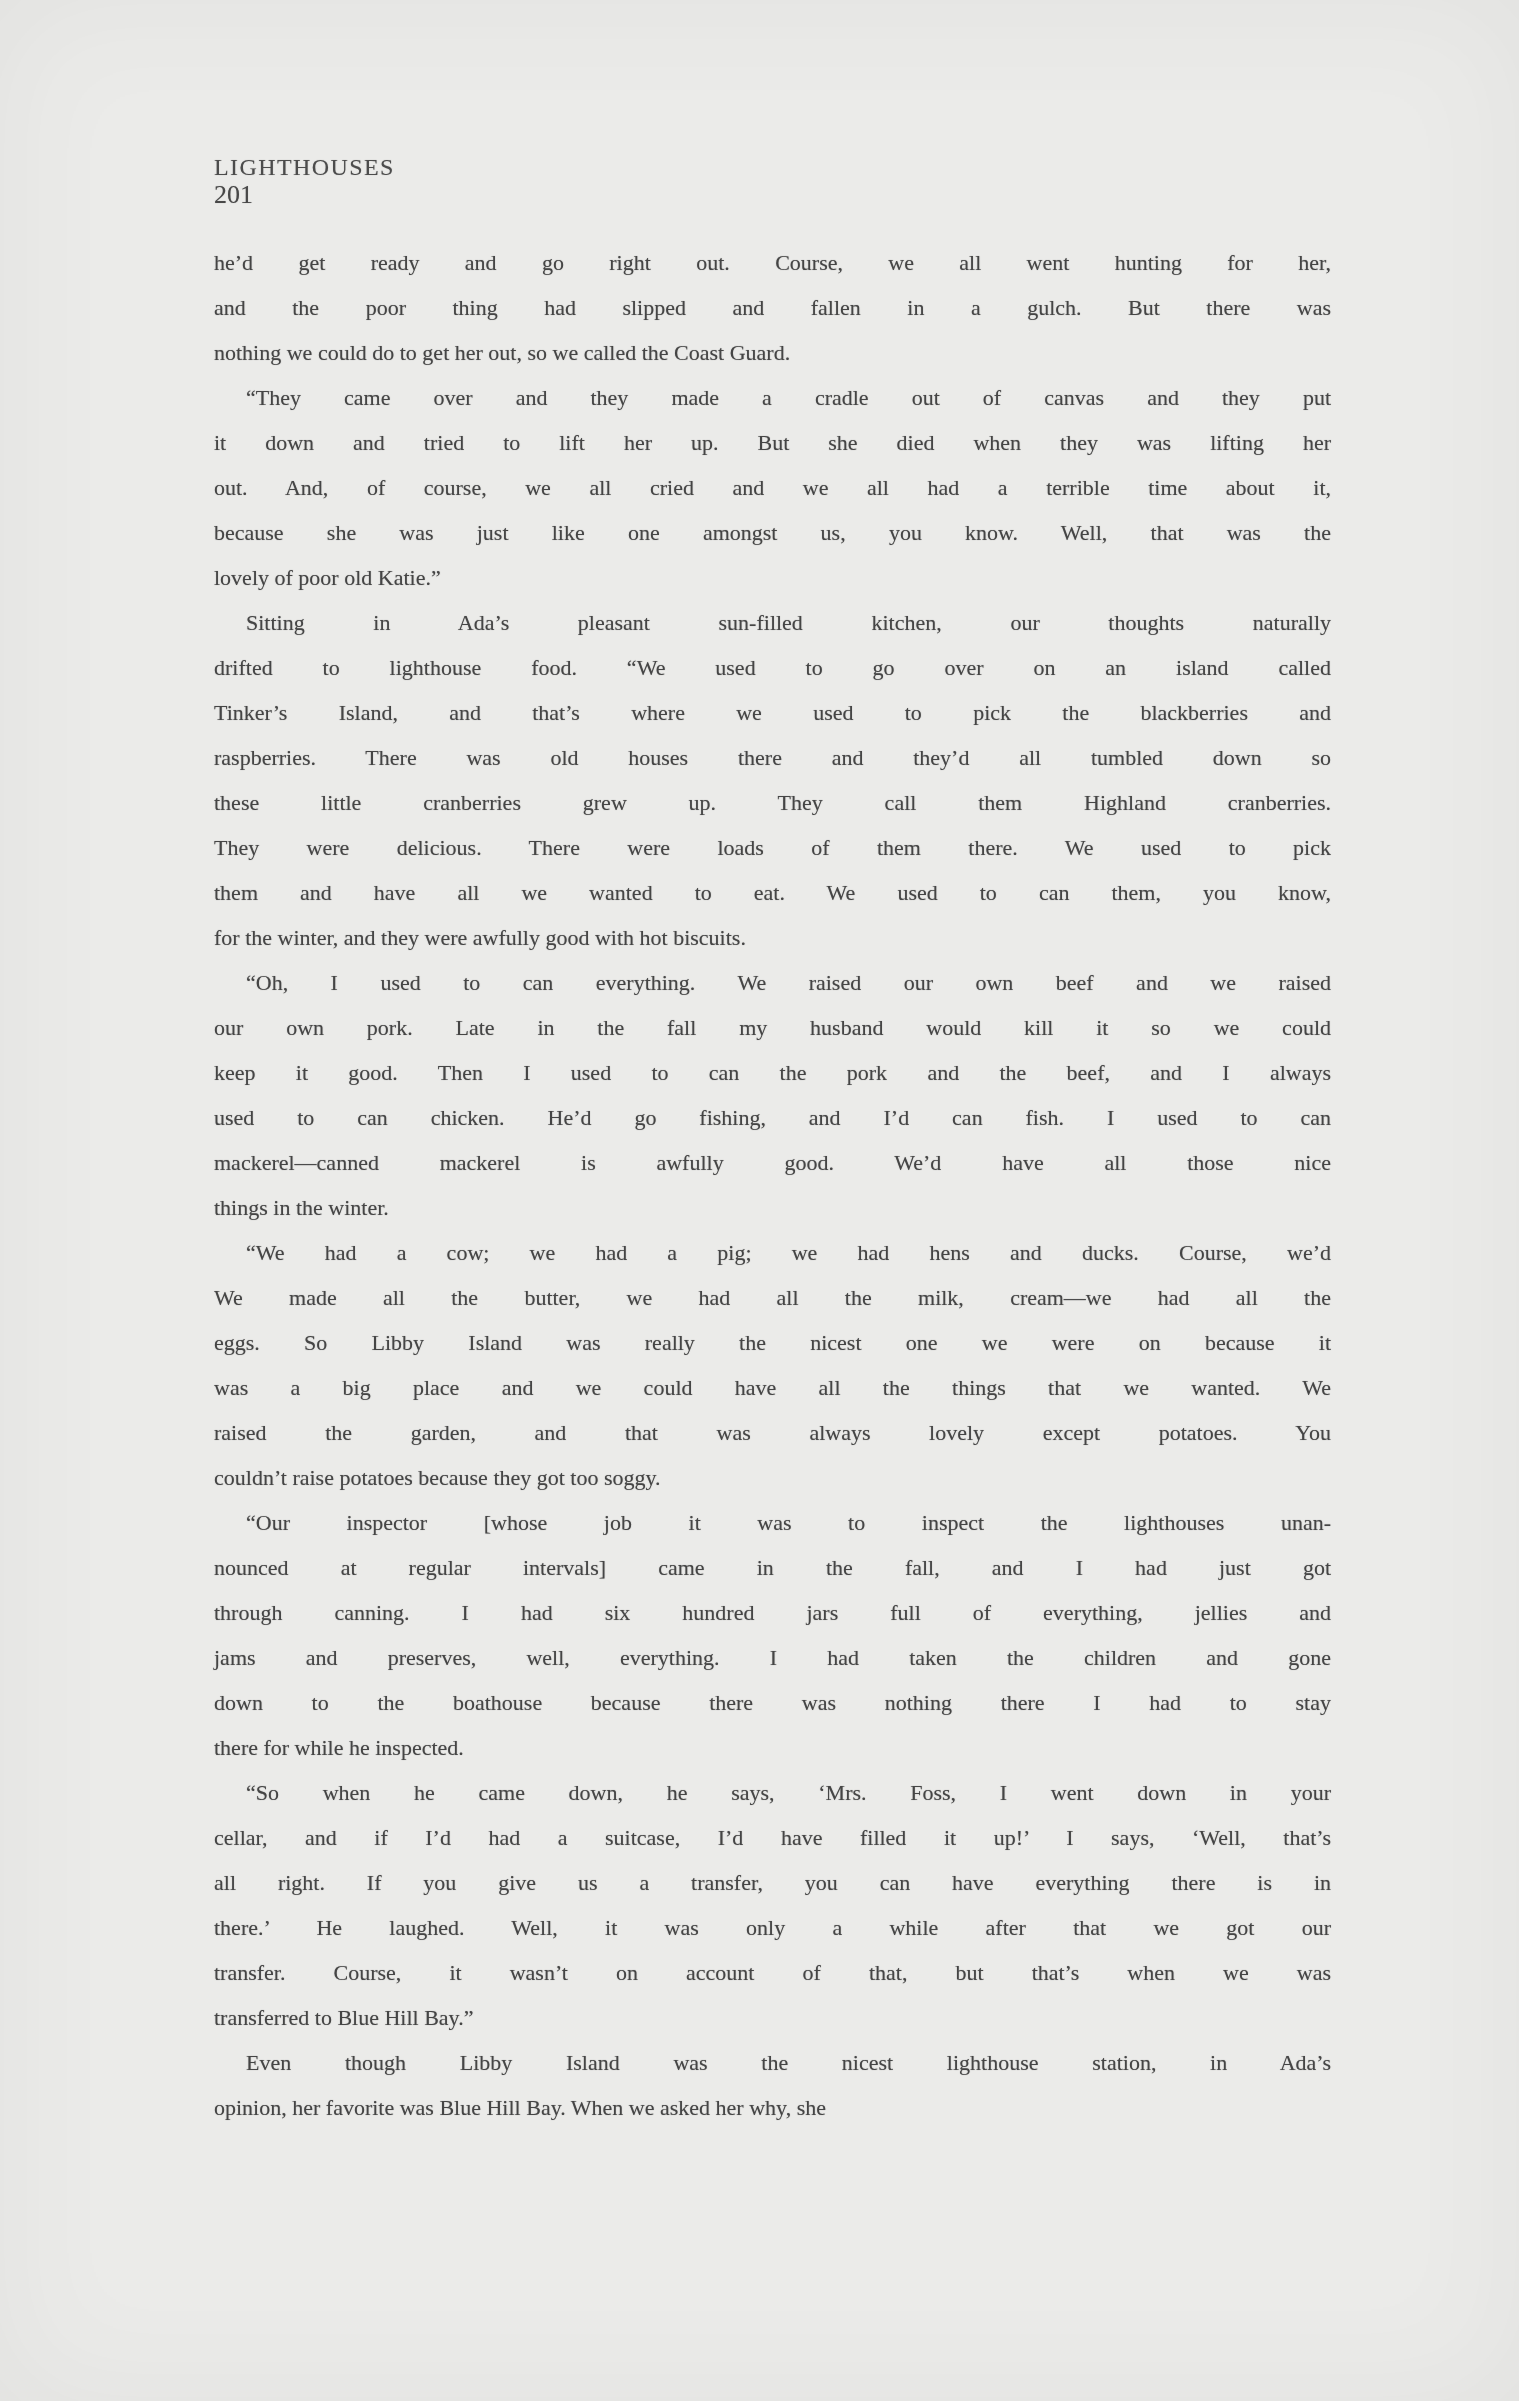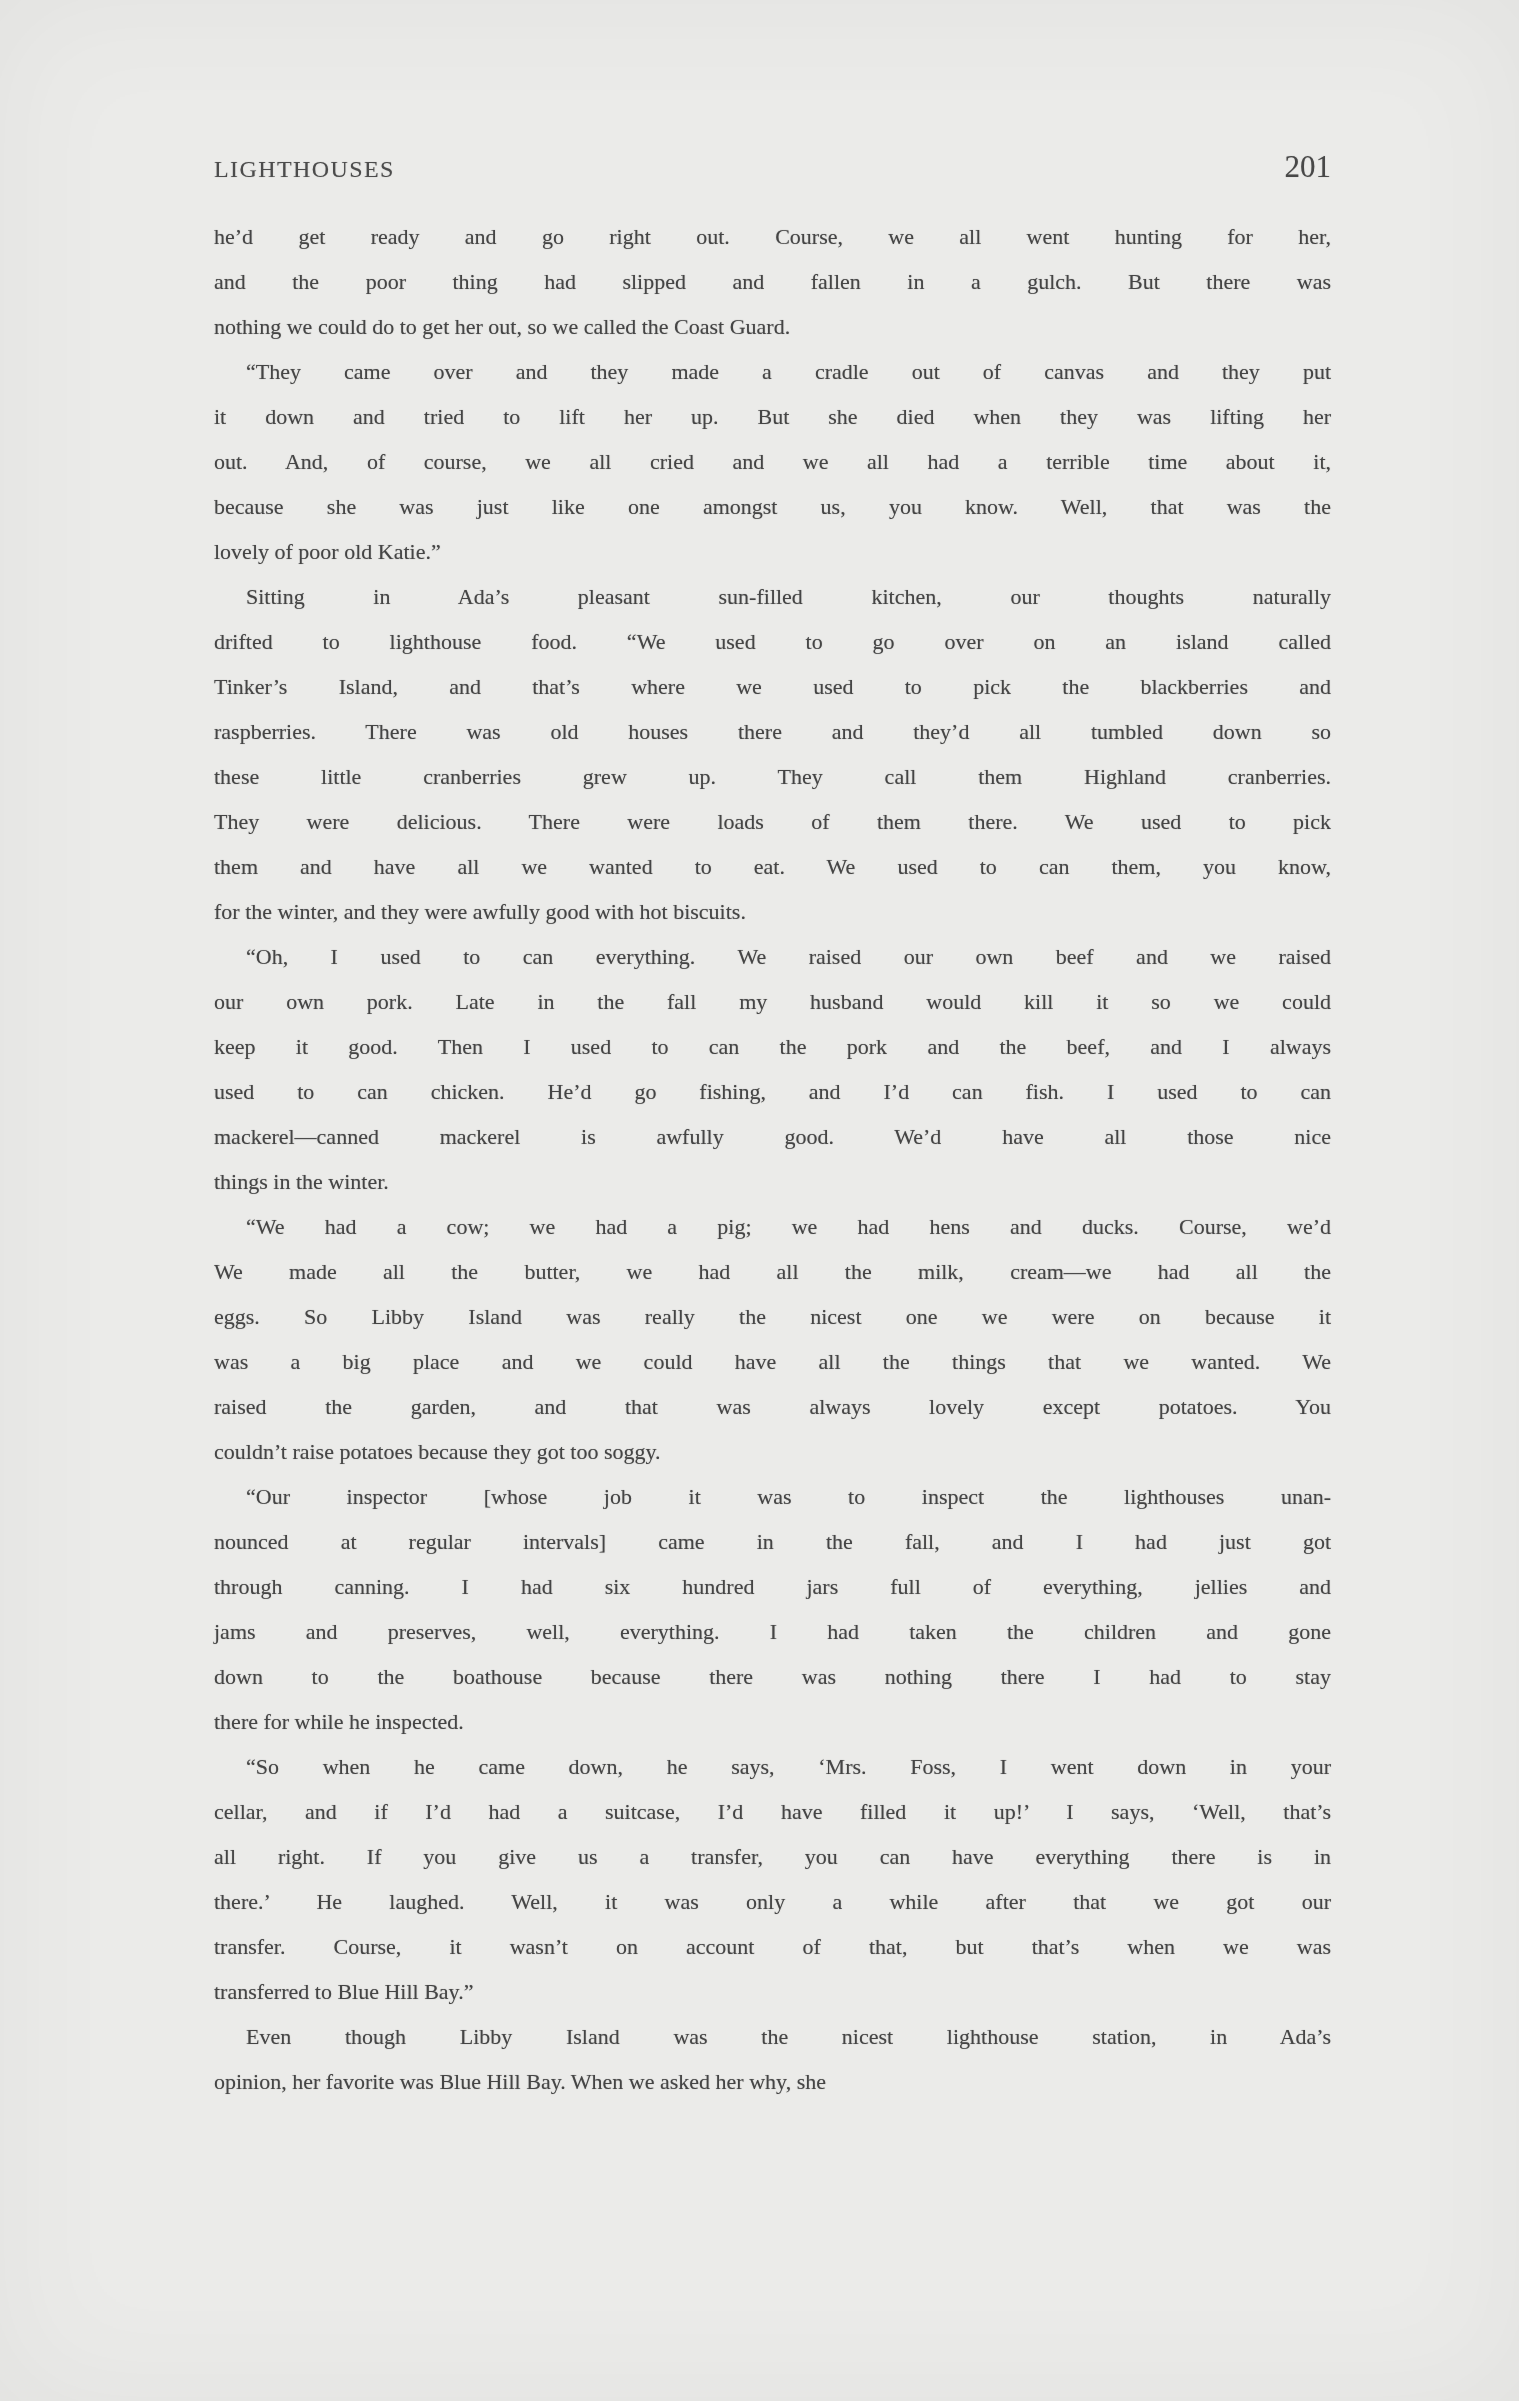"LIGHTHOUSES" .running-head { flex-direction: none -> column }
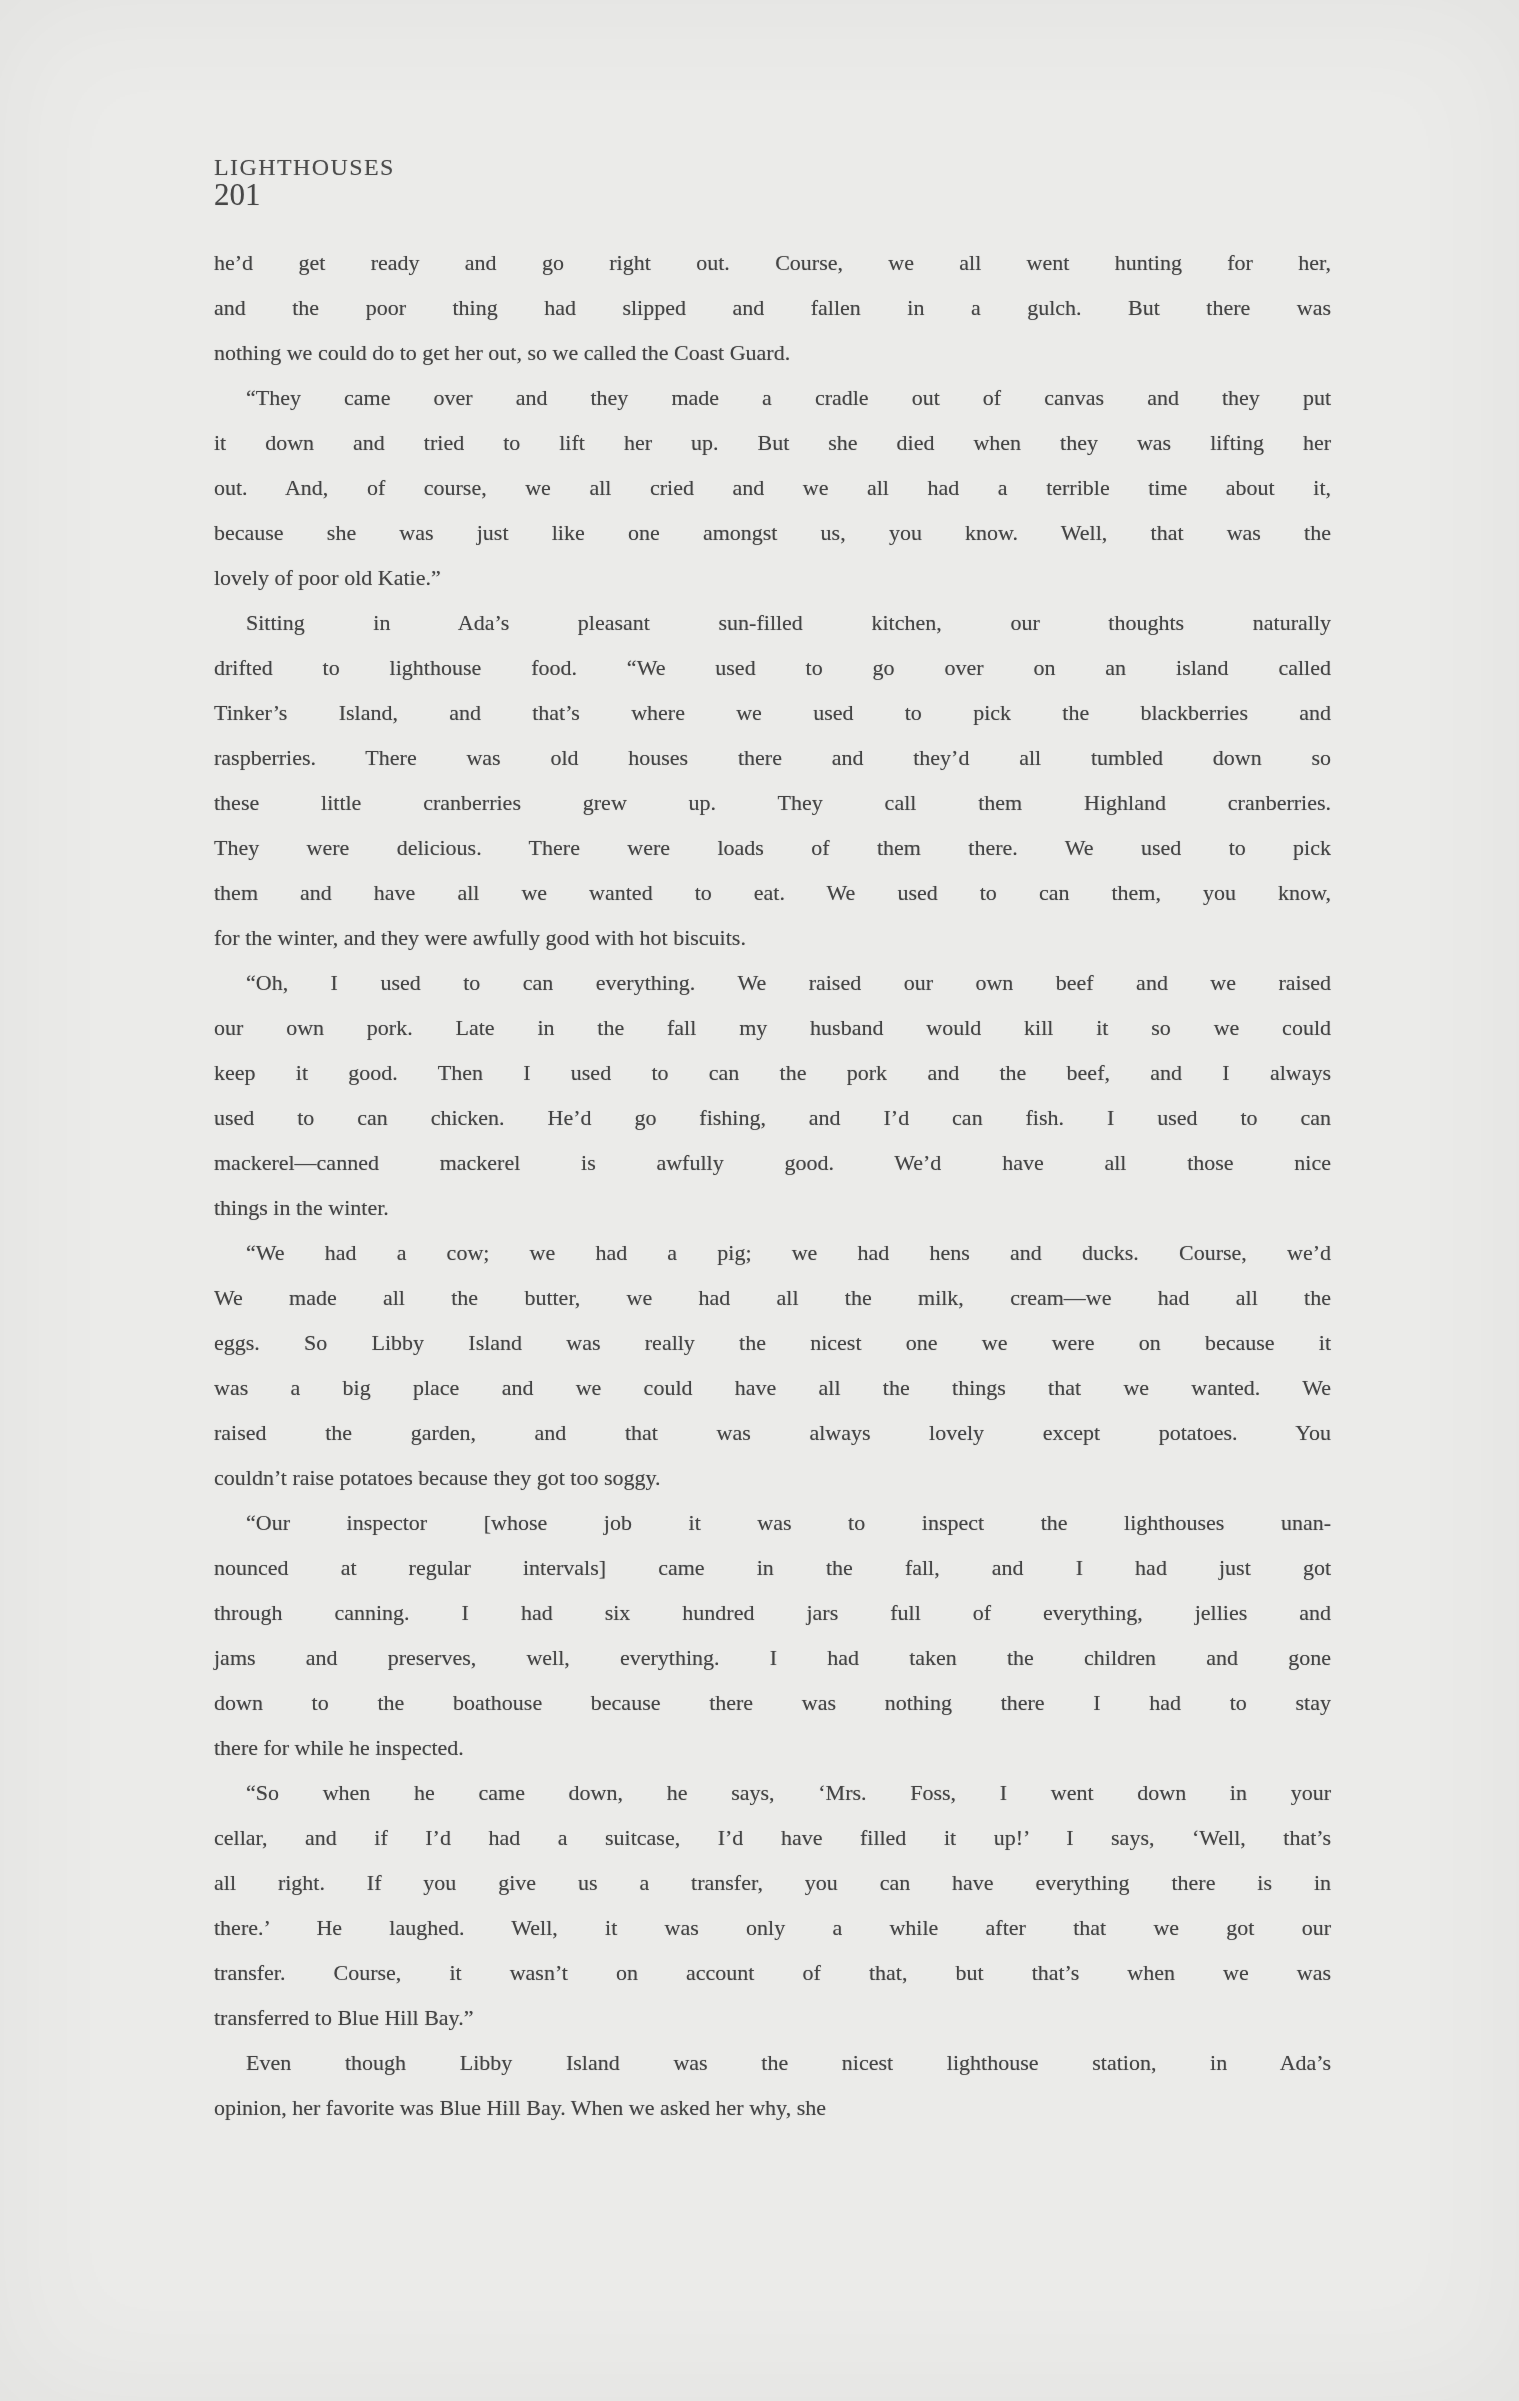"201" .page-num { font-size: 31px -> 26px }
